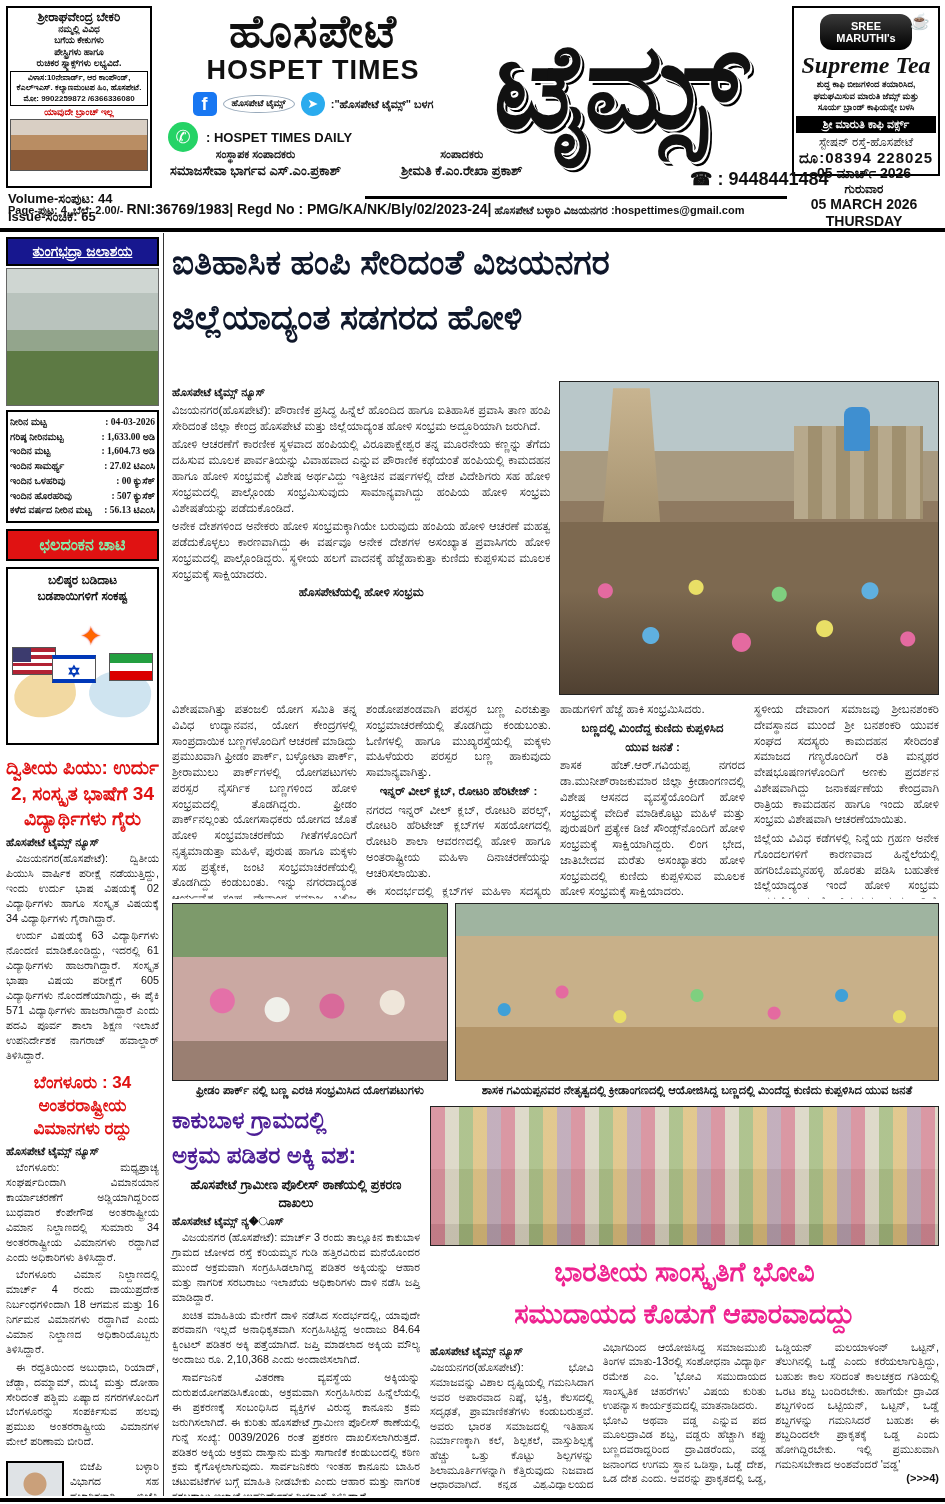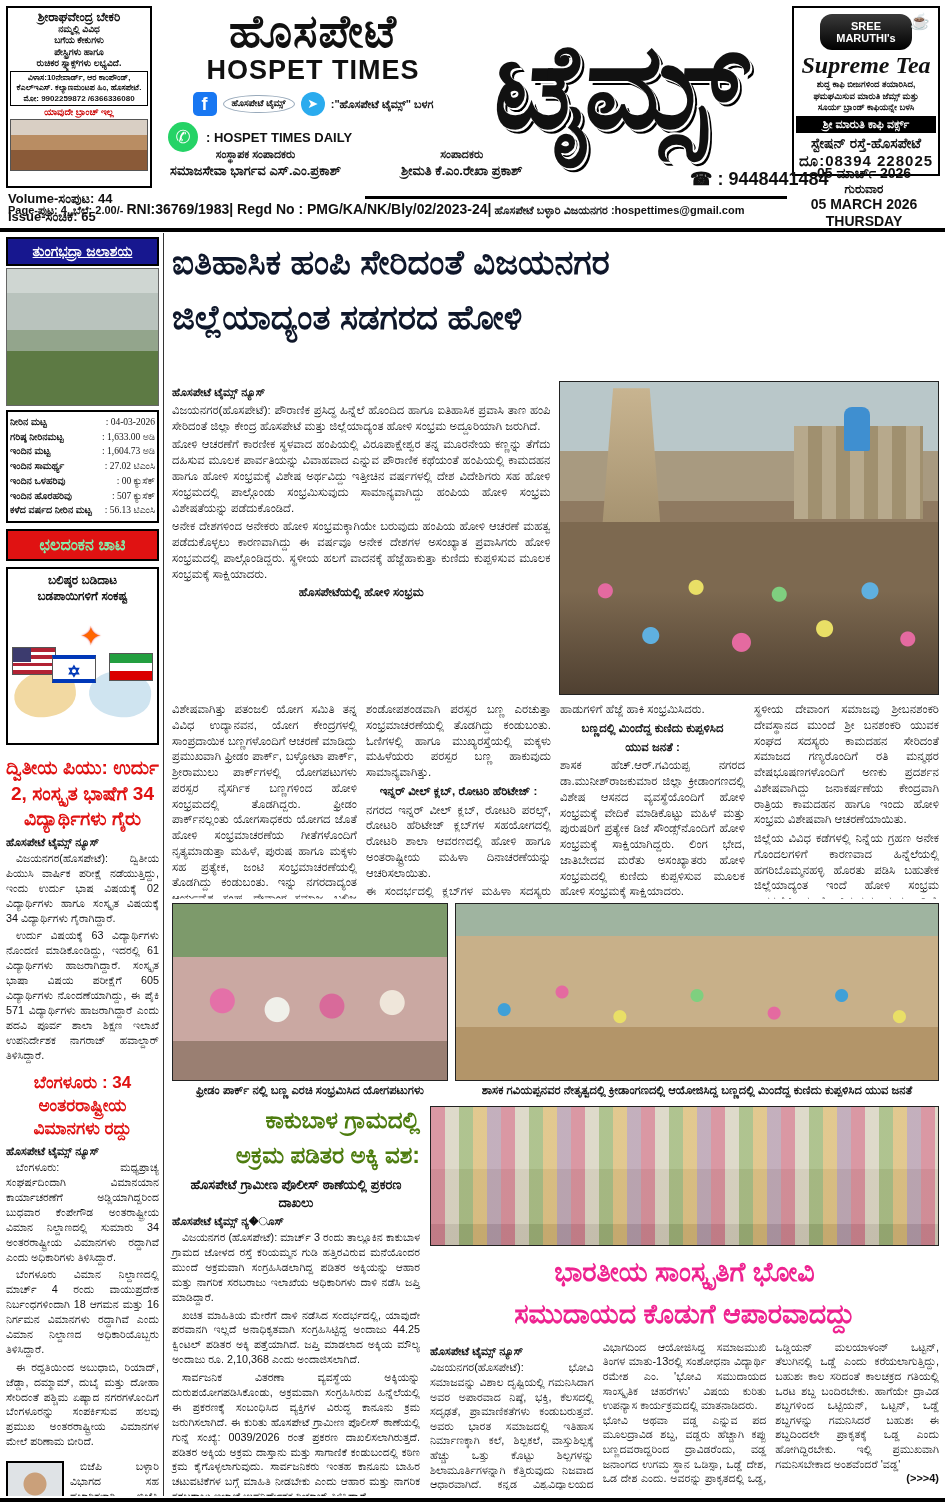"ಸ್ಟೇಷನ್ ರಸ್ತೆ-ಹೊಸಪೇಟೆ" .tea-addr { font-size: 14px -> 12px; font-weight: bold -> normal }
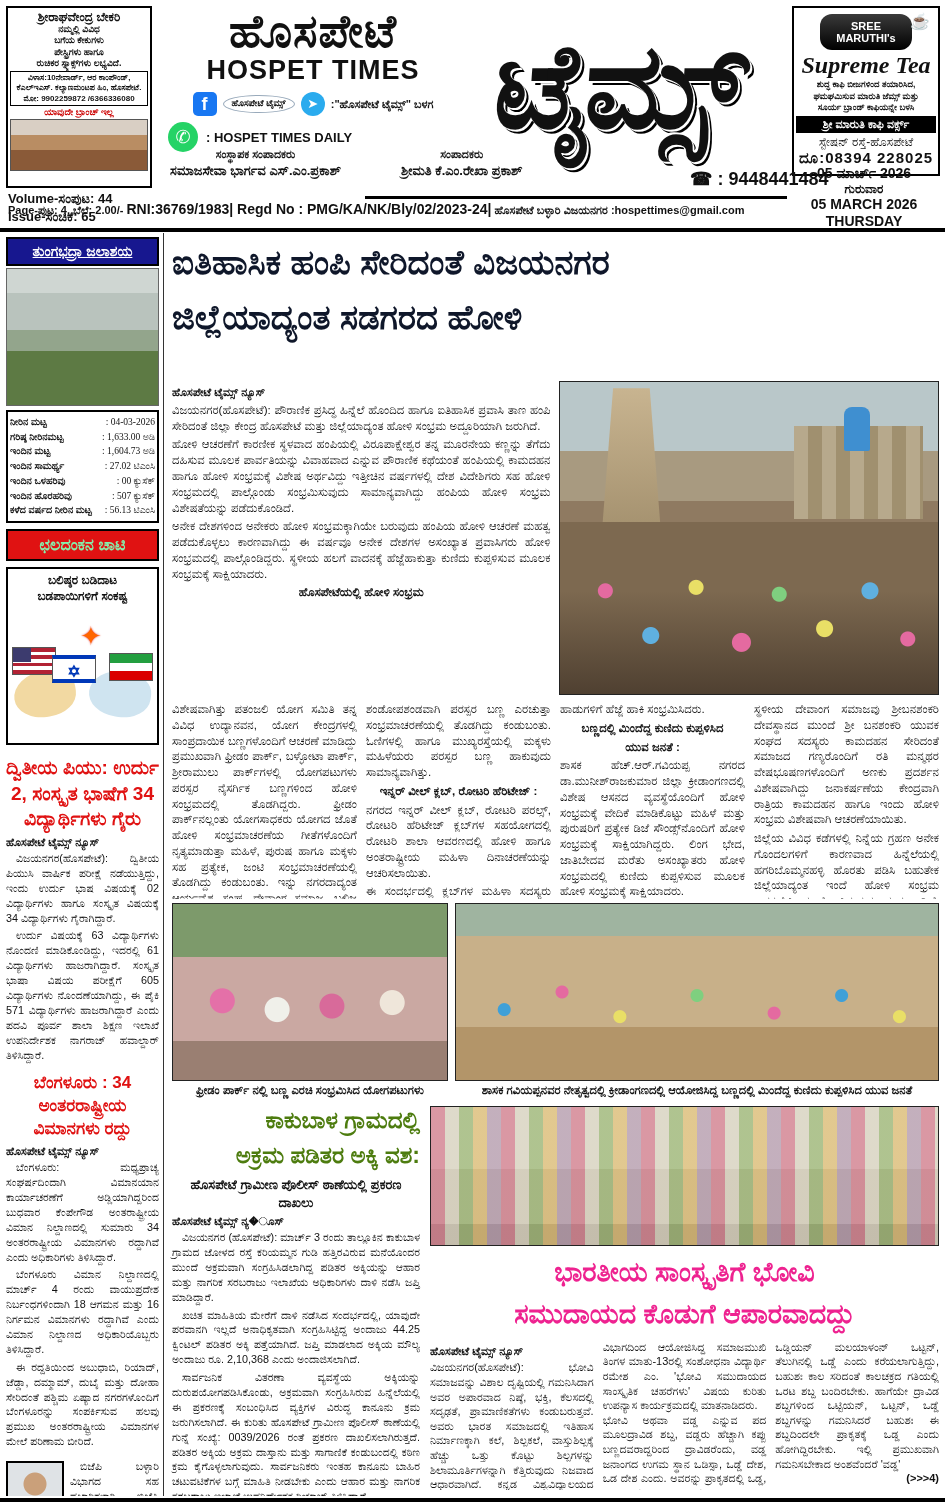": 04-03-2026" .res-row .val { font-weight: 400 -> 700 }
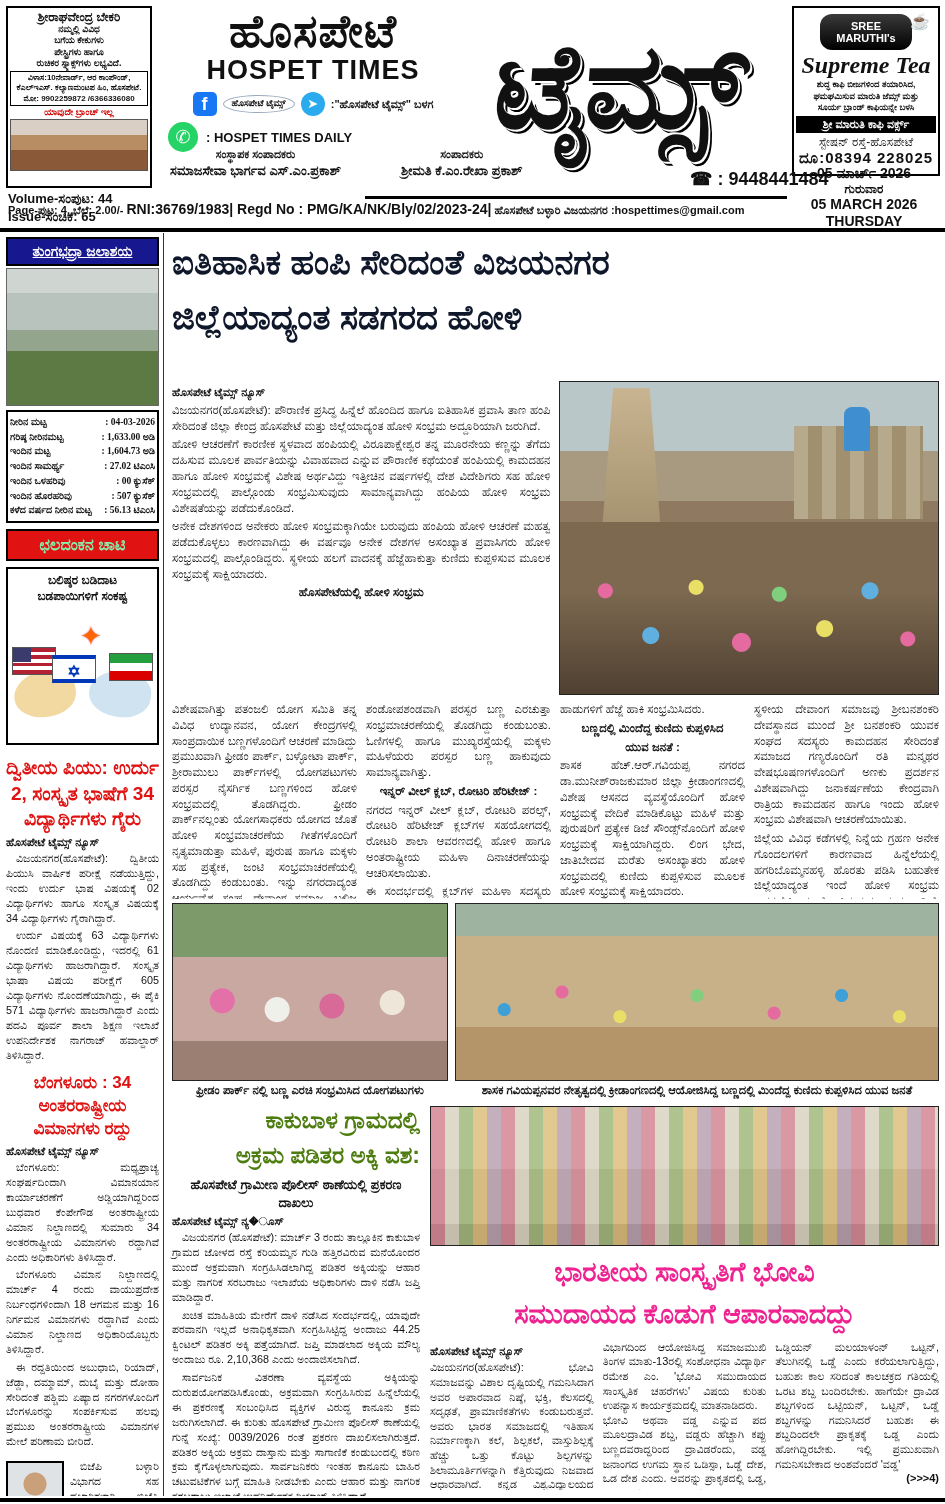"ಕಾಕುಬಾಳ ಗ್ರಾಮದಲ್ಲಿ" .kaku-head { color: #4d7c0f -> #4c1d95; text-align: right -> left }
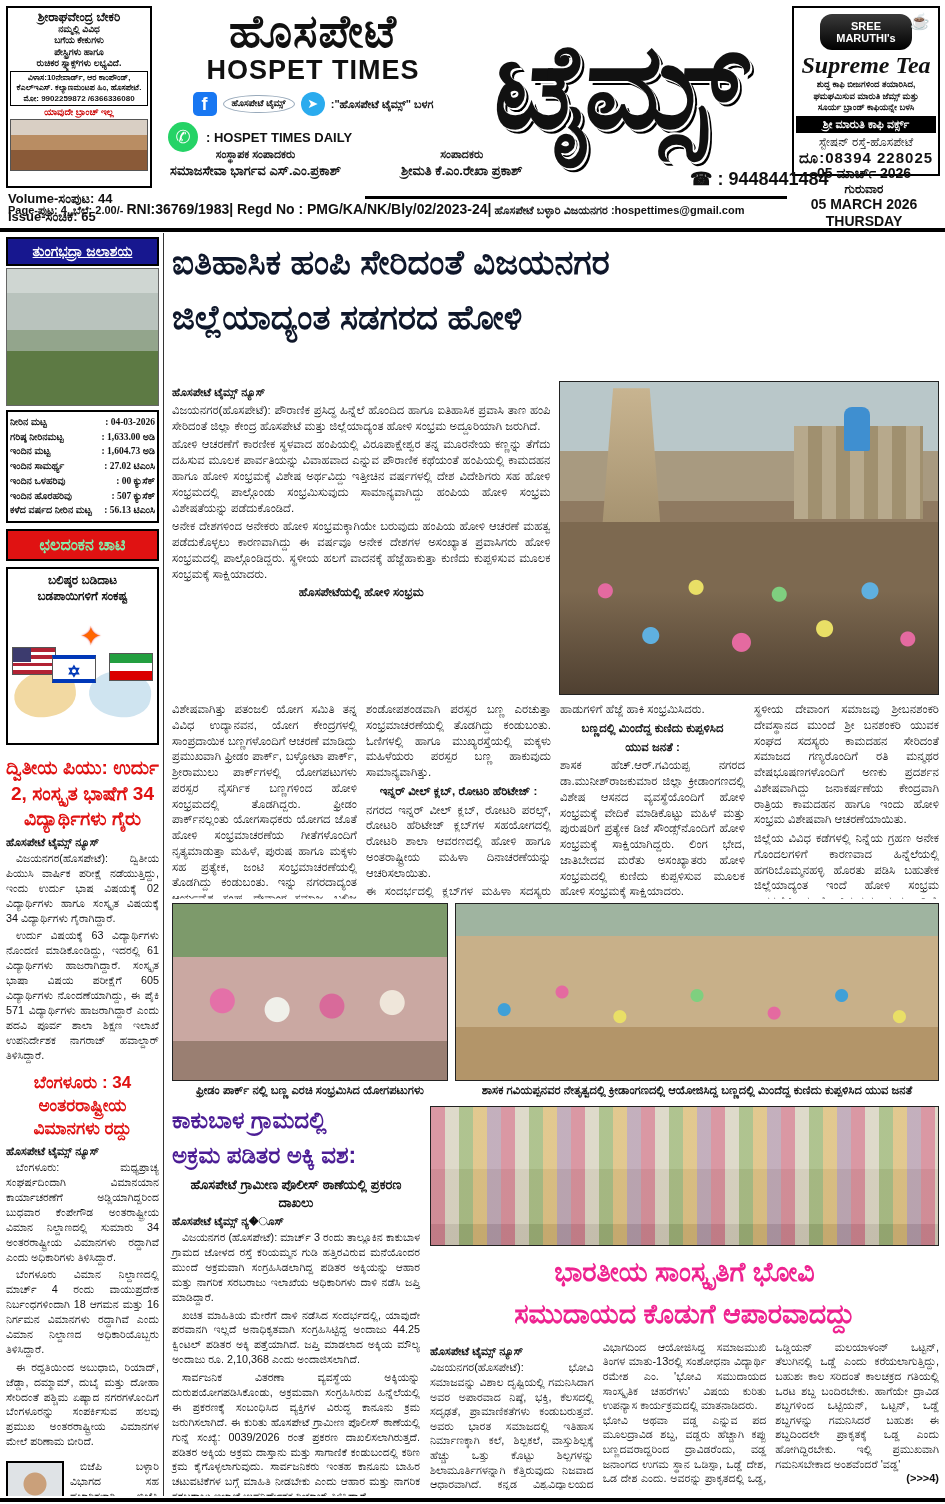"ಖಚಿತ ಮಾಹಿತಿಯ ಮೇರೆಗೆ ದಾಳಿ ನಡೆಸಿದ" p { text: 44.25 -> 84.64 }
